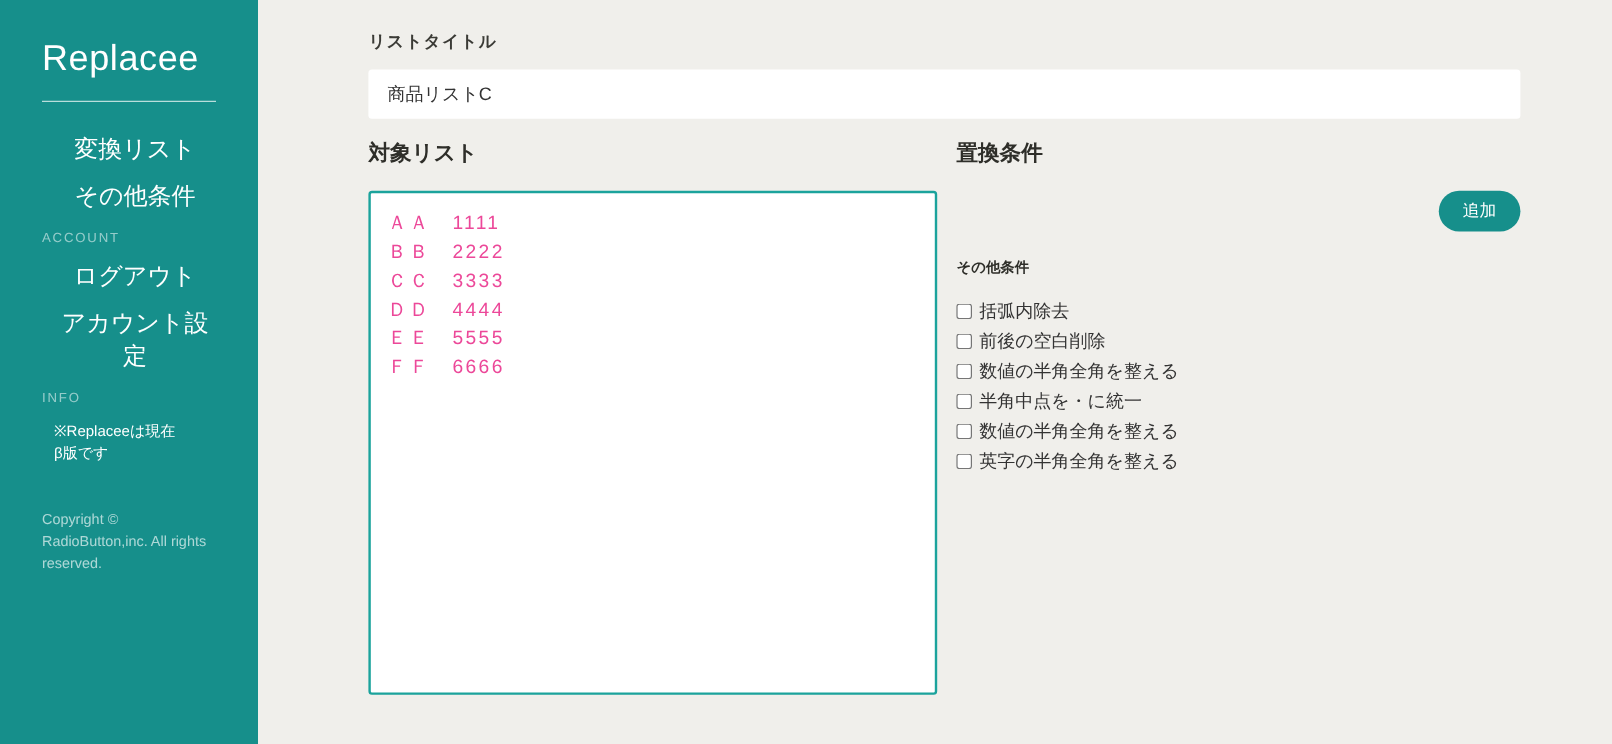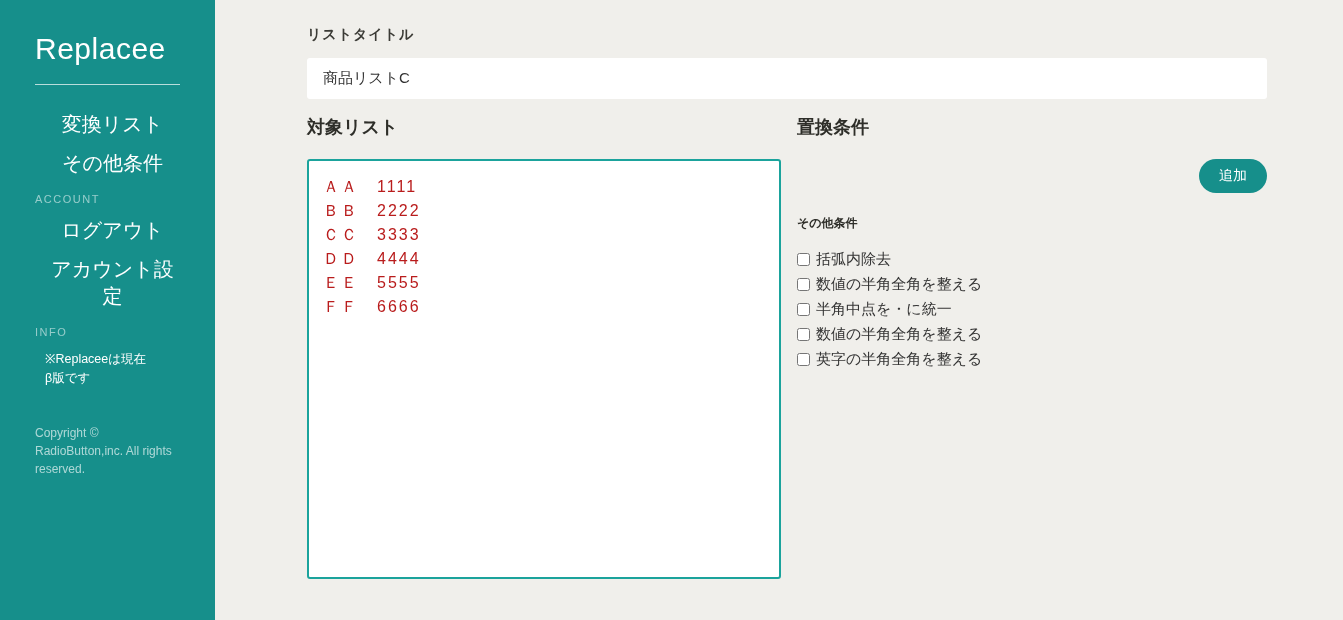"ＡＡ 1111" .target-list { color: #b91c1c -> #ec4899 }
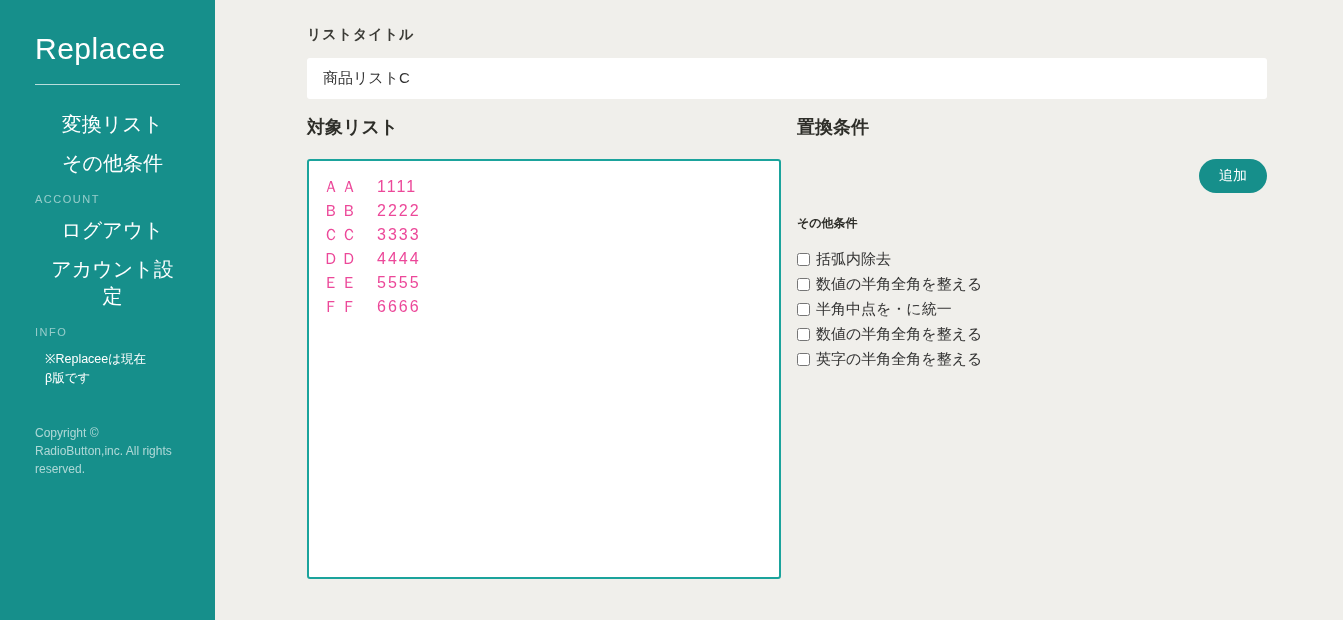"前後の空白削除" div.check-row { html: none -> <div> <input> <label>前後の空白削除</label> </div> }
